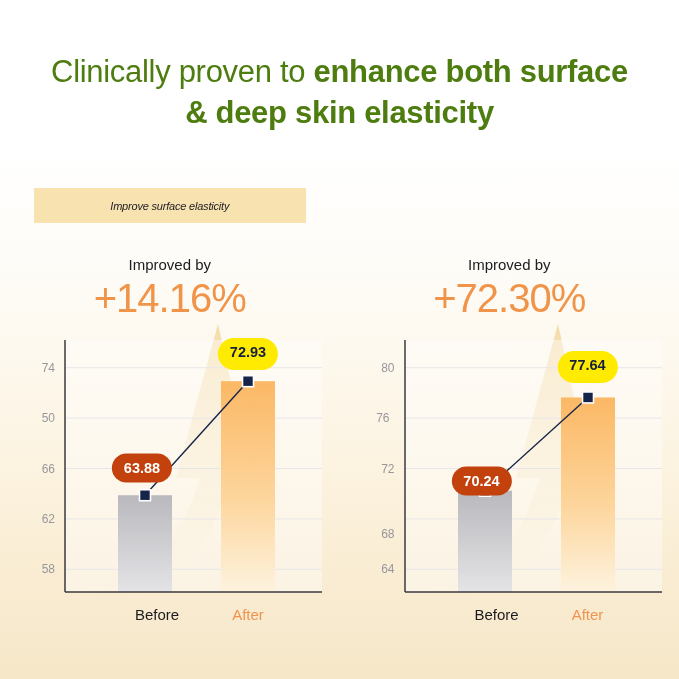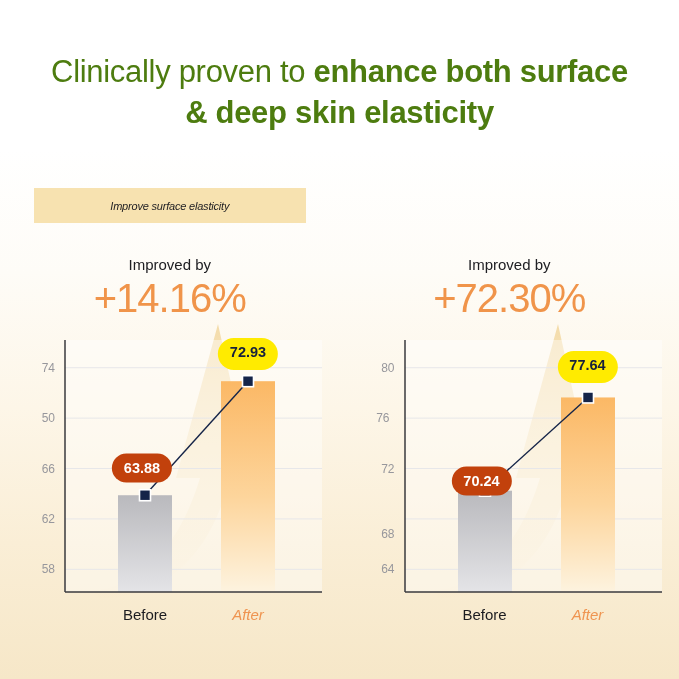"Before" .cat-before { margin-left: none -> 12px }
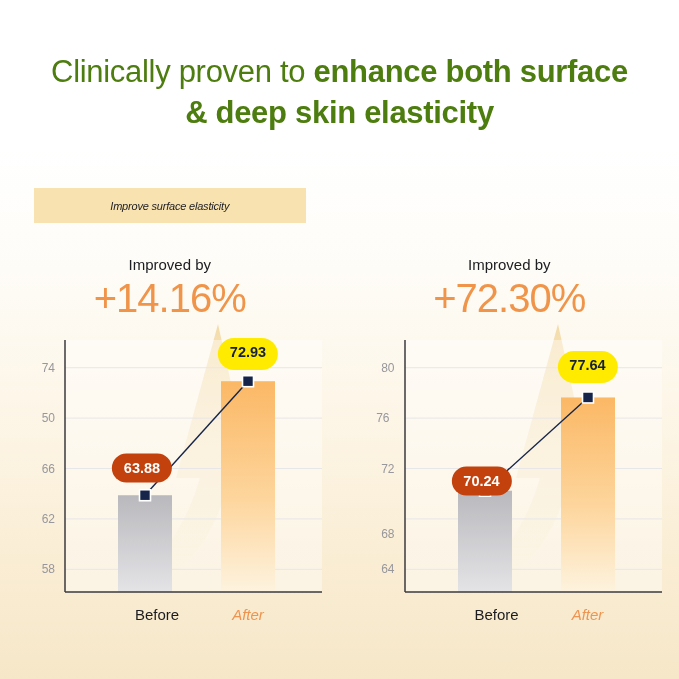"After" .cat-after { font-style: italic -> none }
